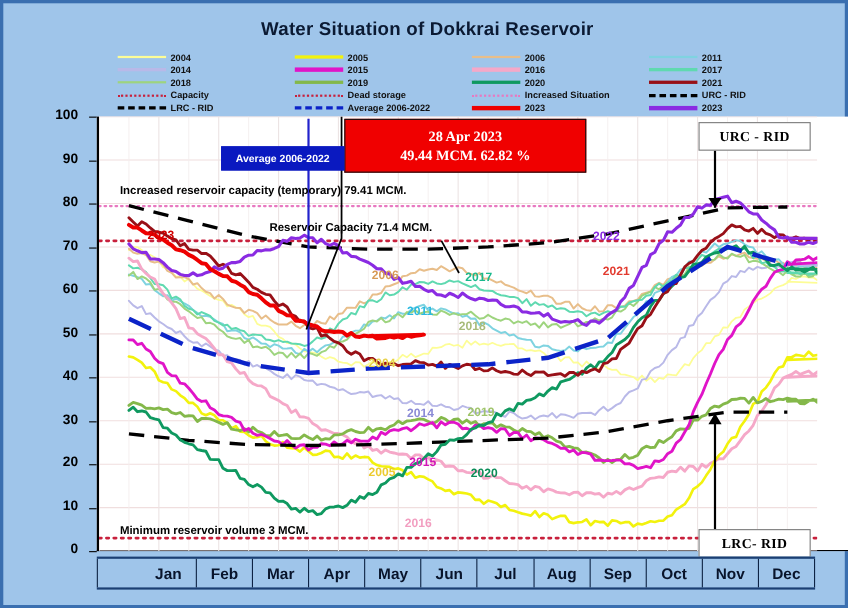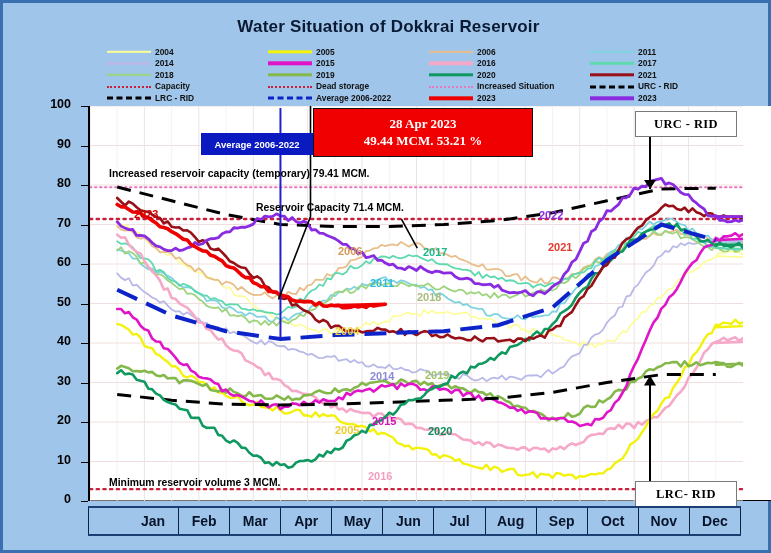"49.44 MCM. 53.21 %" span { text: 53.21 -> 62.82 }
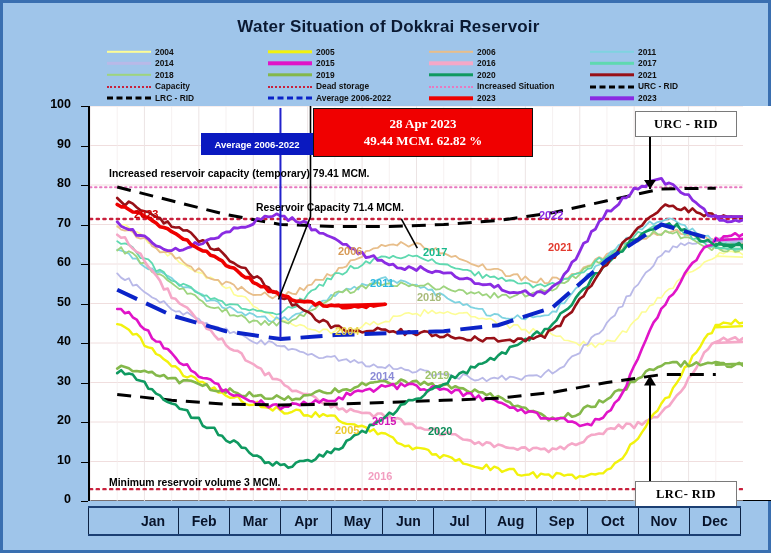"Reservoir Capacity 71.4 MCM." div.ctext { left: 134px -> 123px }
